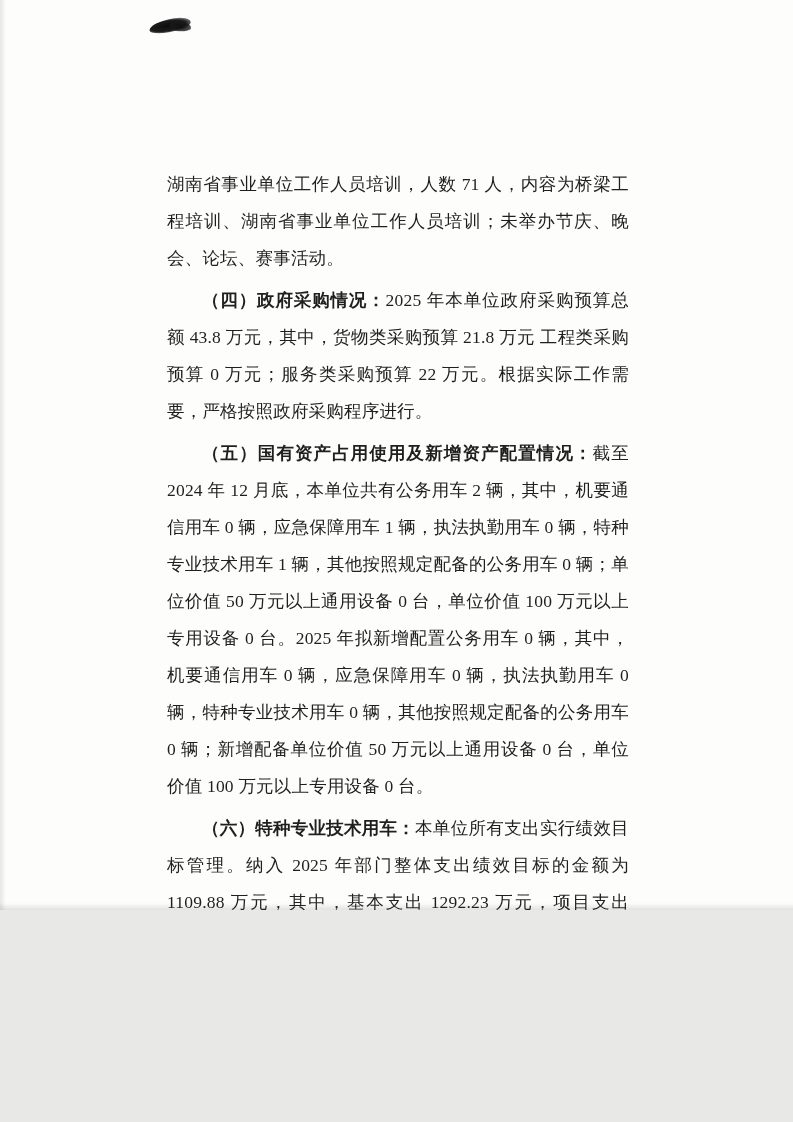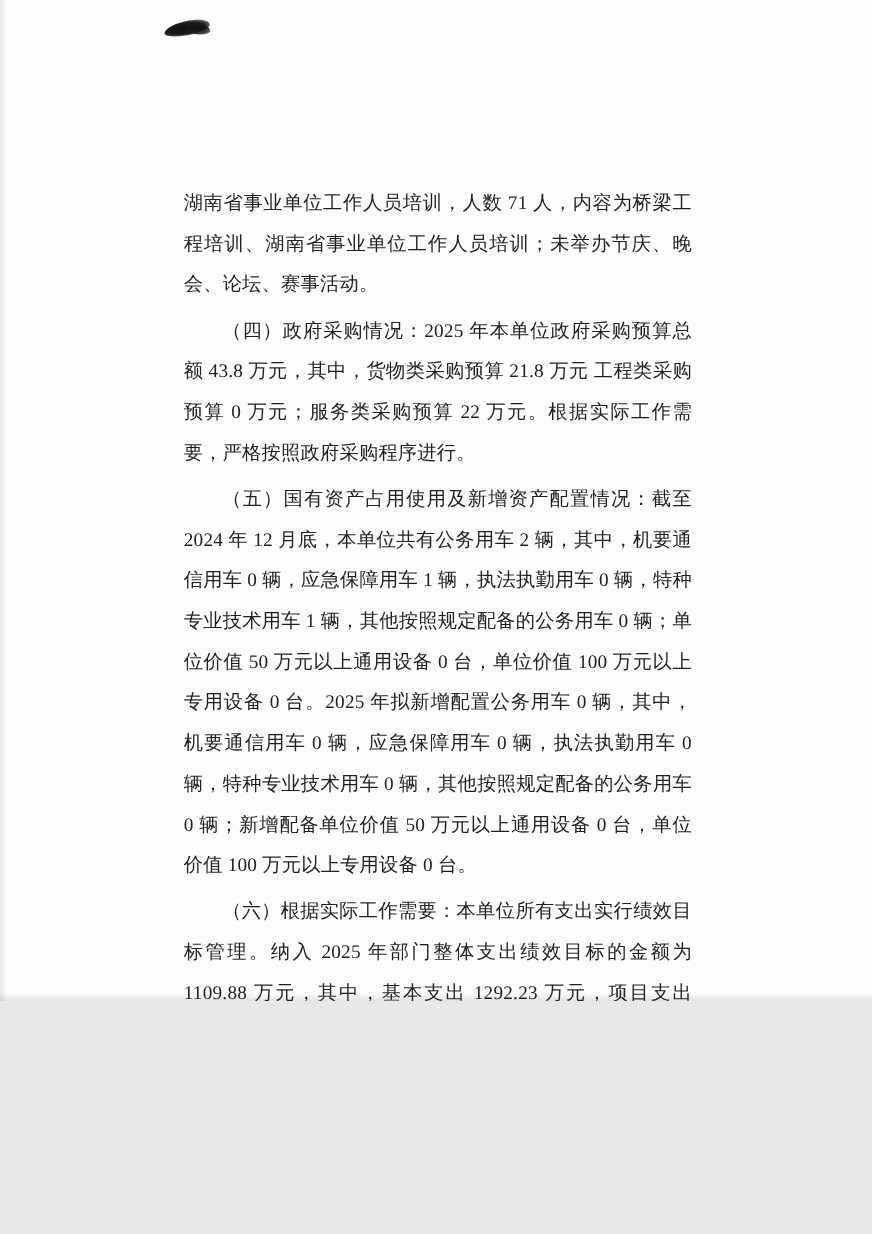"（四）政府采购情况：" .run.bold { font-weight: normal -> bold }
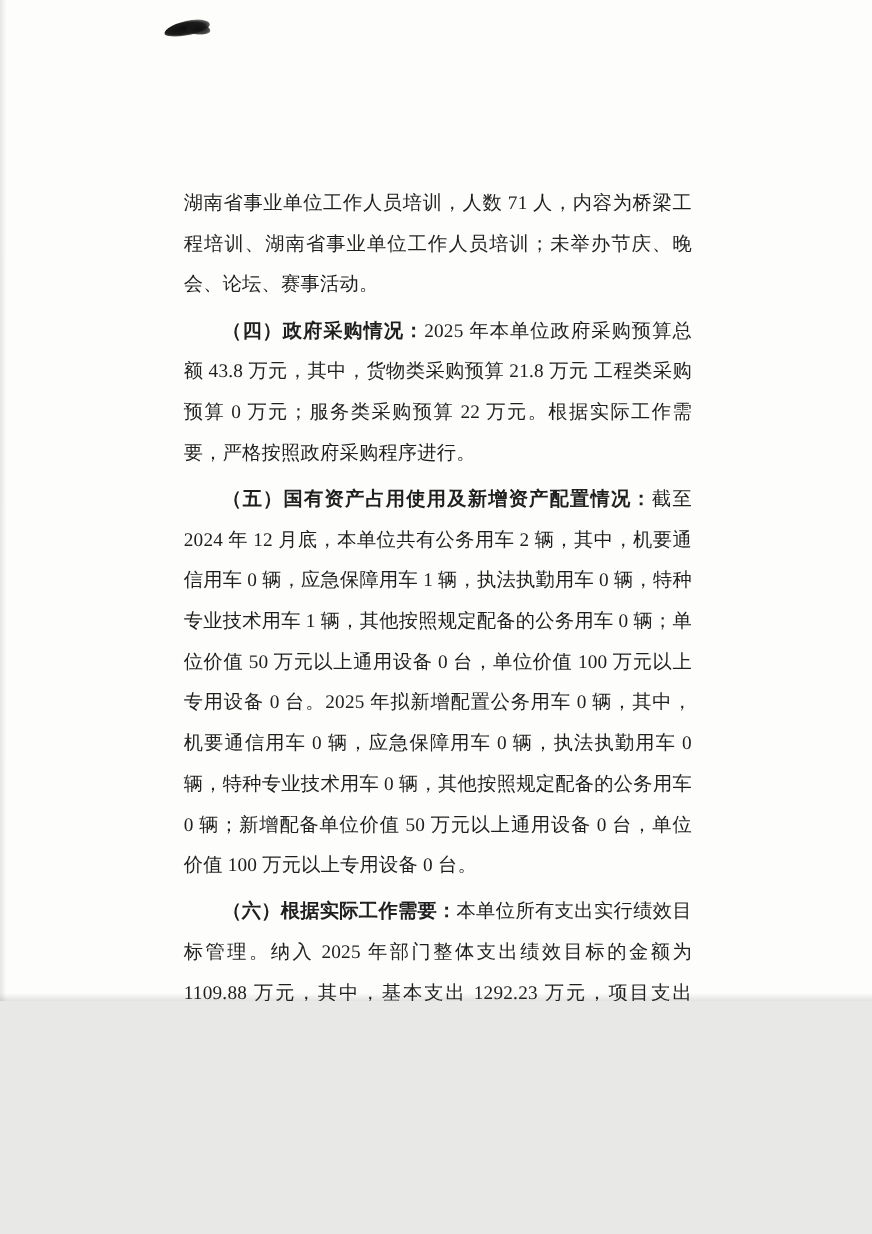"（六）根据实际工作需要：" span.run { text: 根据实际工作需要 -> 特种专业技术用车 }
